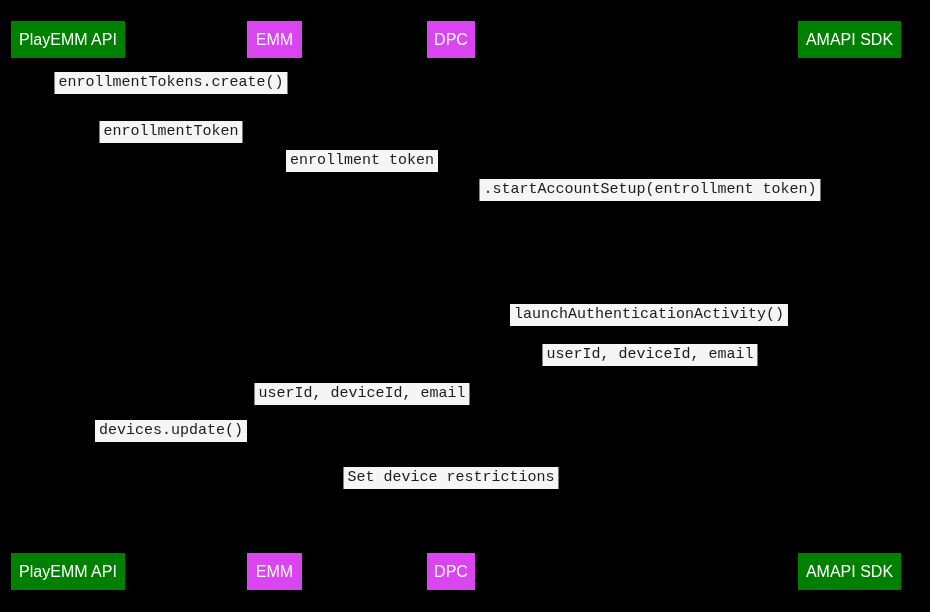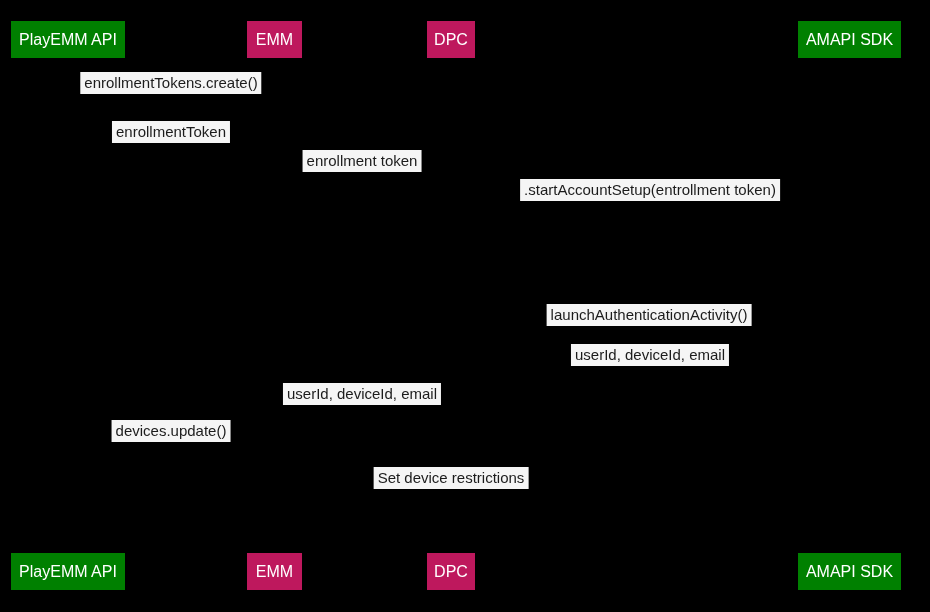"EMM" .p-blue { background: #be185d -> #d946ef }
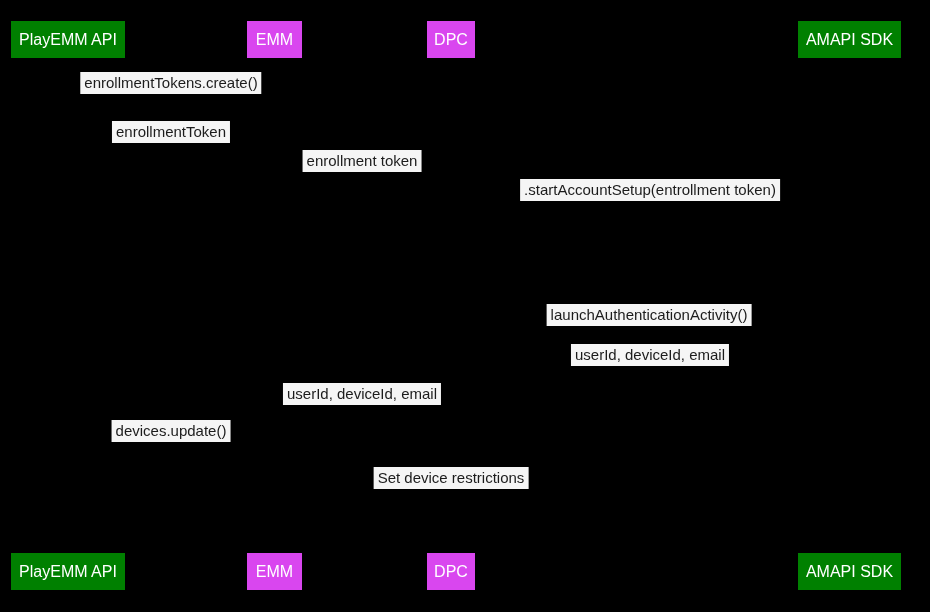"enrollmentTokens.create()" .msg { font-family: none -> Liberation Mono, monospace }
